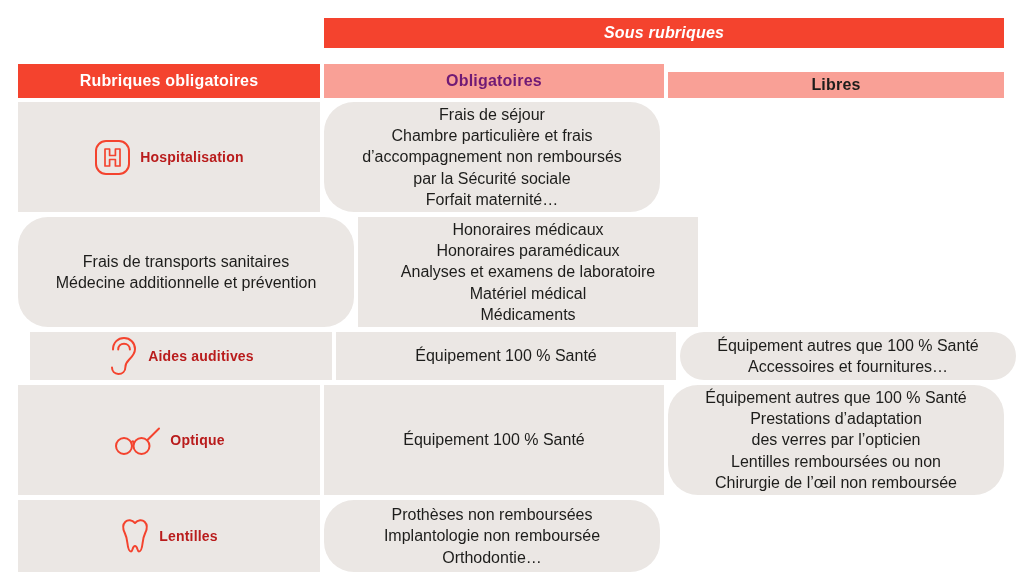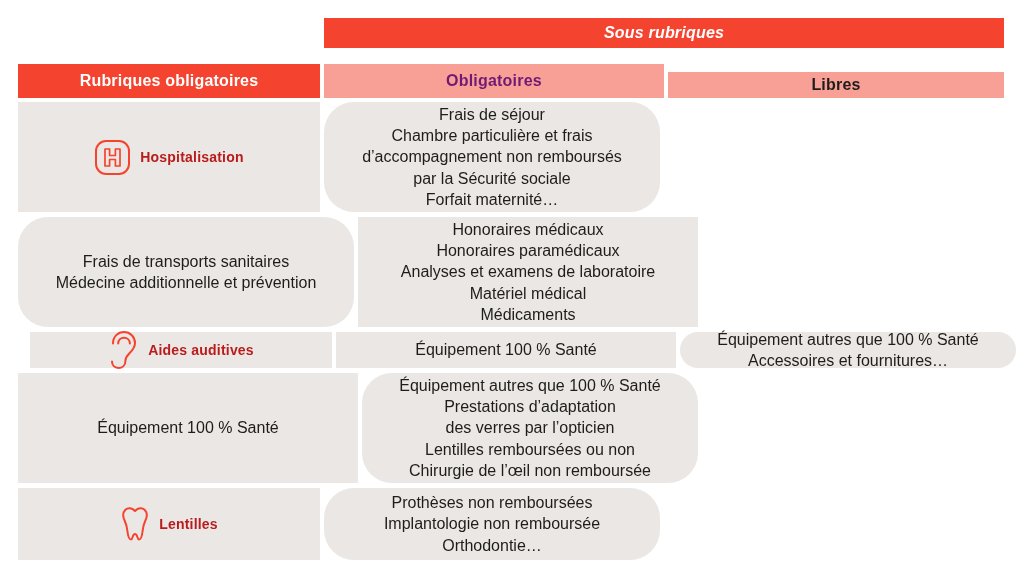"Aides auditives" .r2 { height: 36px -> 48px }
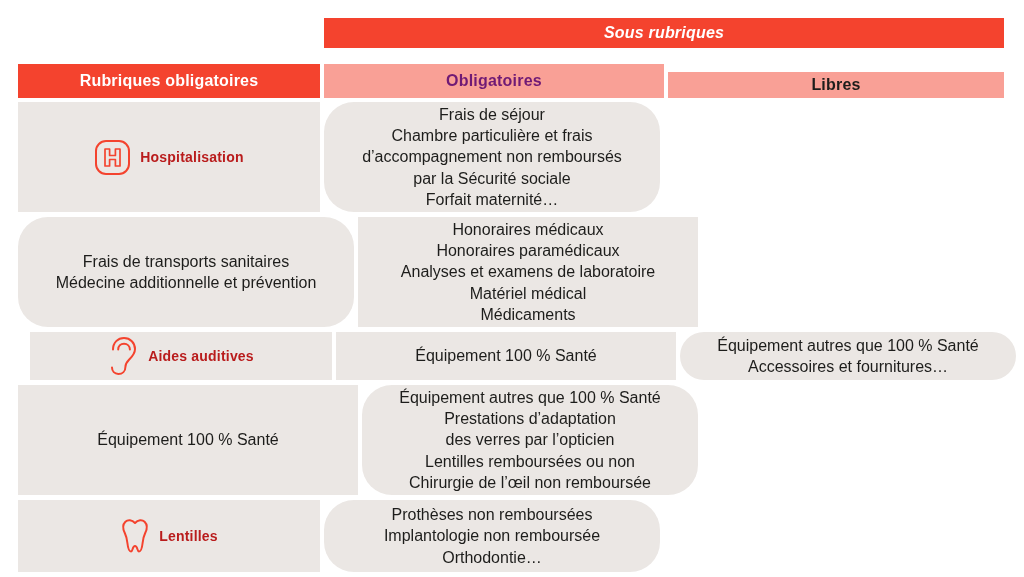"Optique" div.cell { html: none -> <div> <span> <svg> <circle></circle> <circle></circle> <path></path> <path></path> </svg> </span> <span>Optique</span> </div> }
